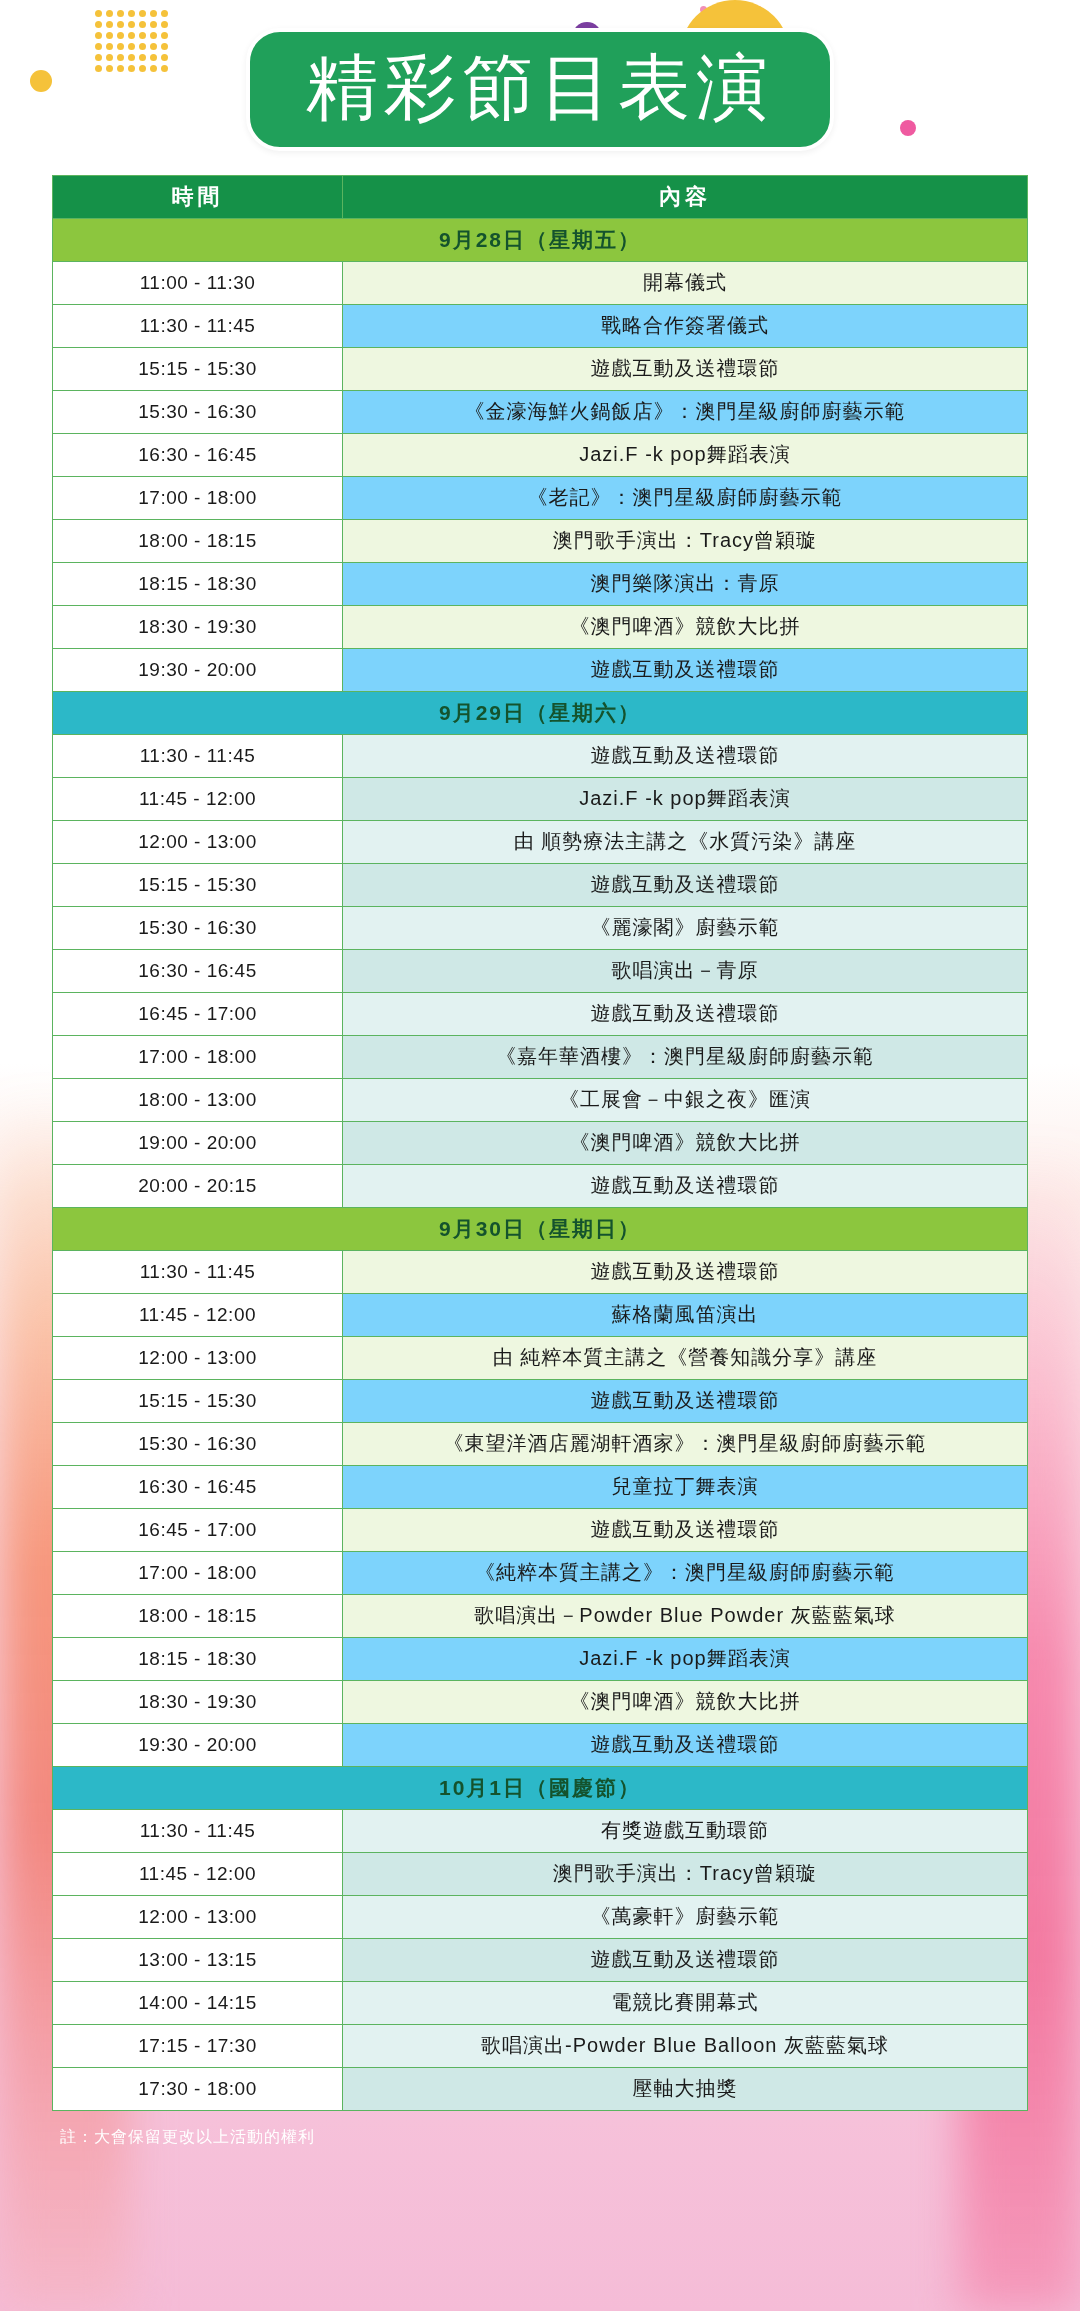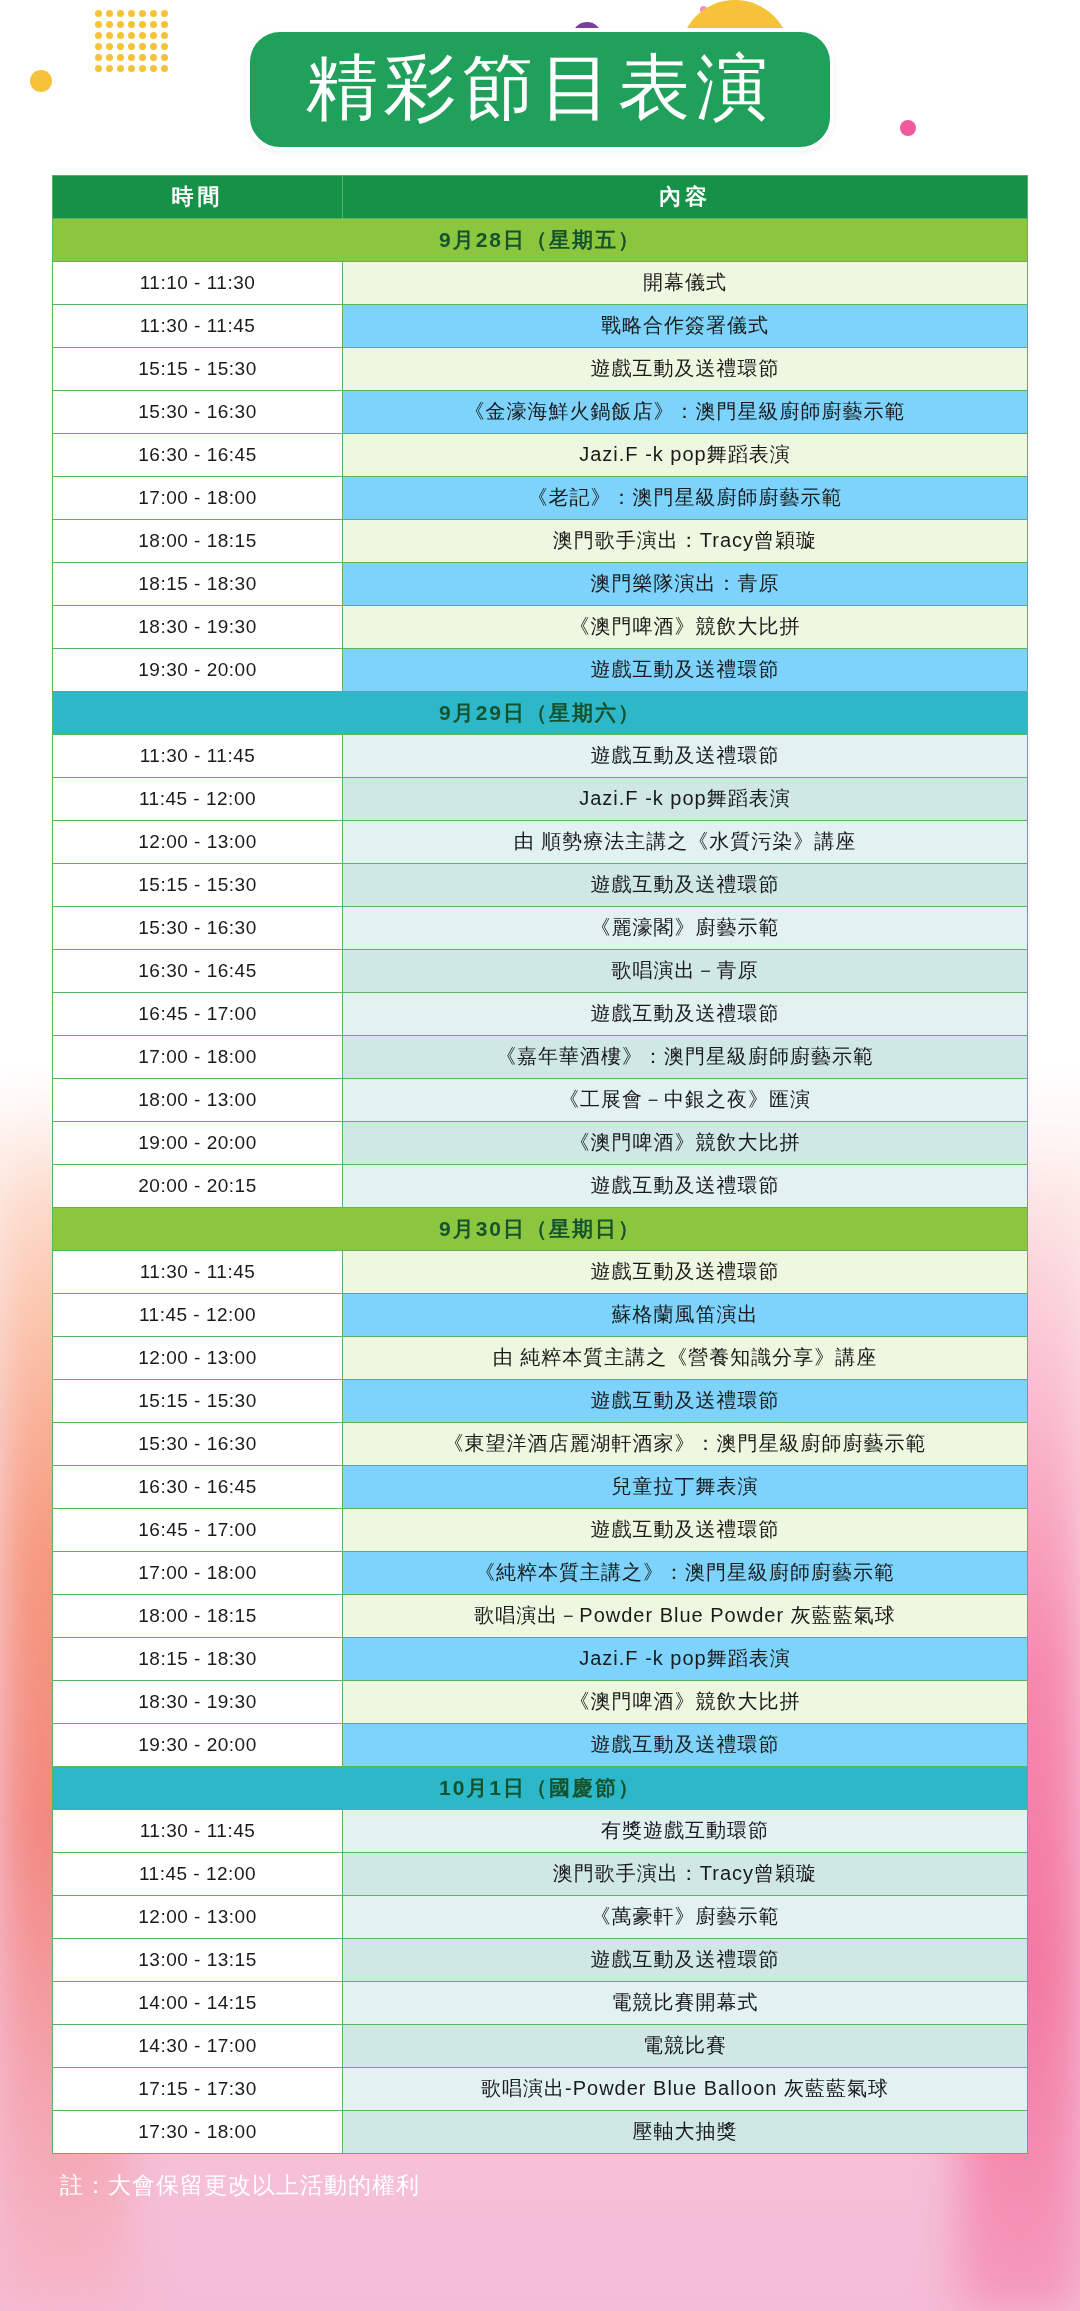"11:10 - 11:30" td.row-time { text: 11:10 -> 11:00 }
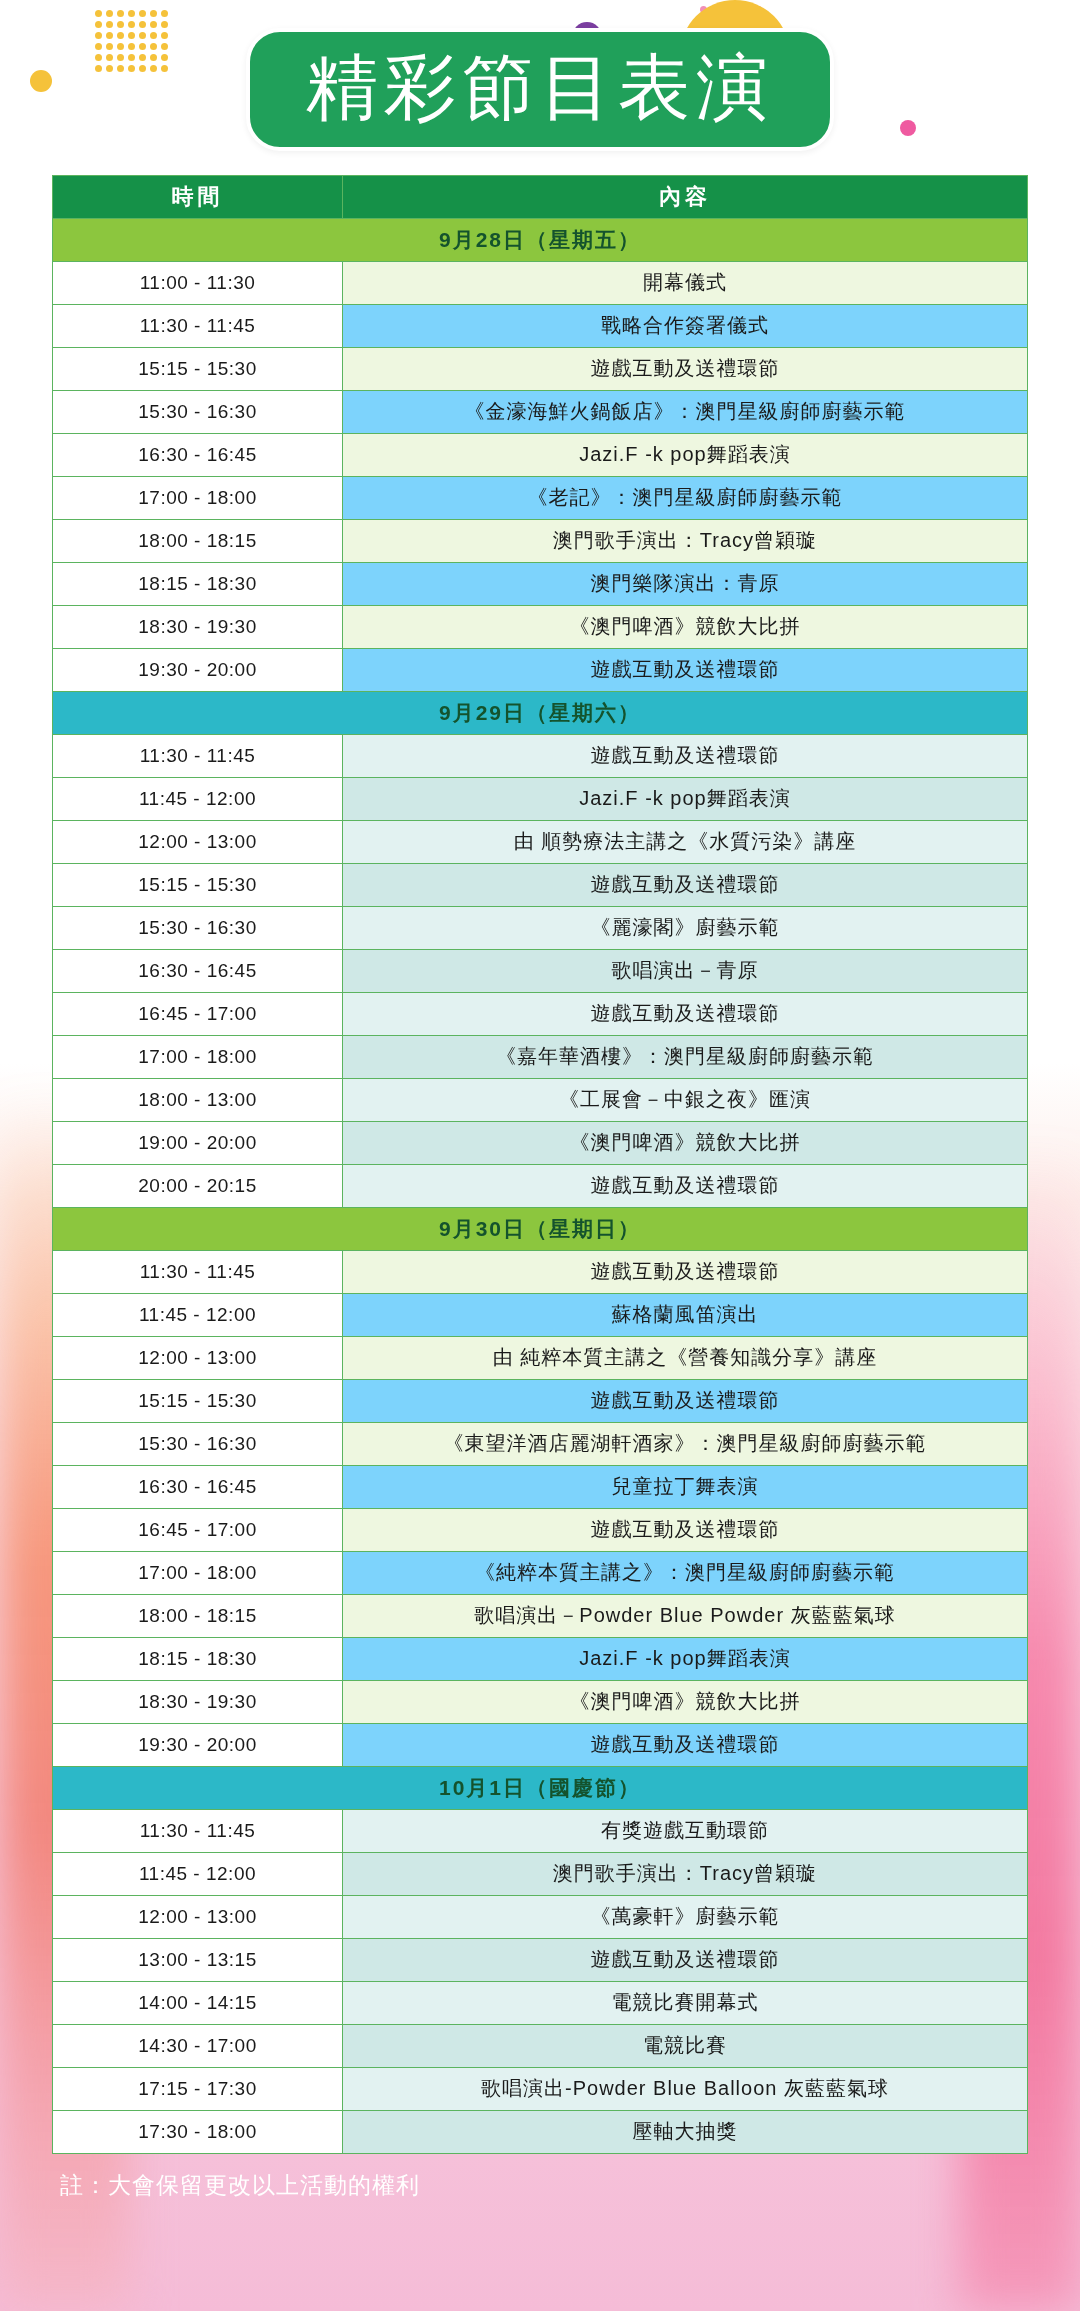"14:30 - 17:00" tr.t1 { html: <tr> <td>14:30 - 17:00</td> <td>電競比賽</td> </tr> -> none }
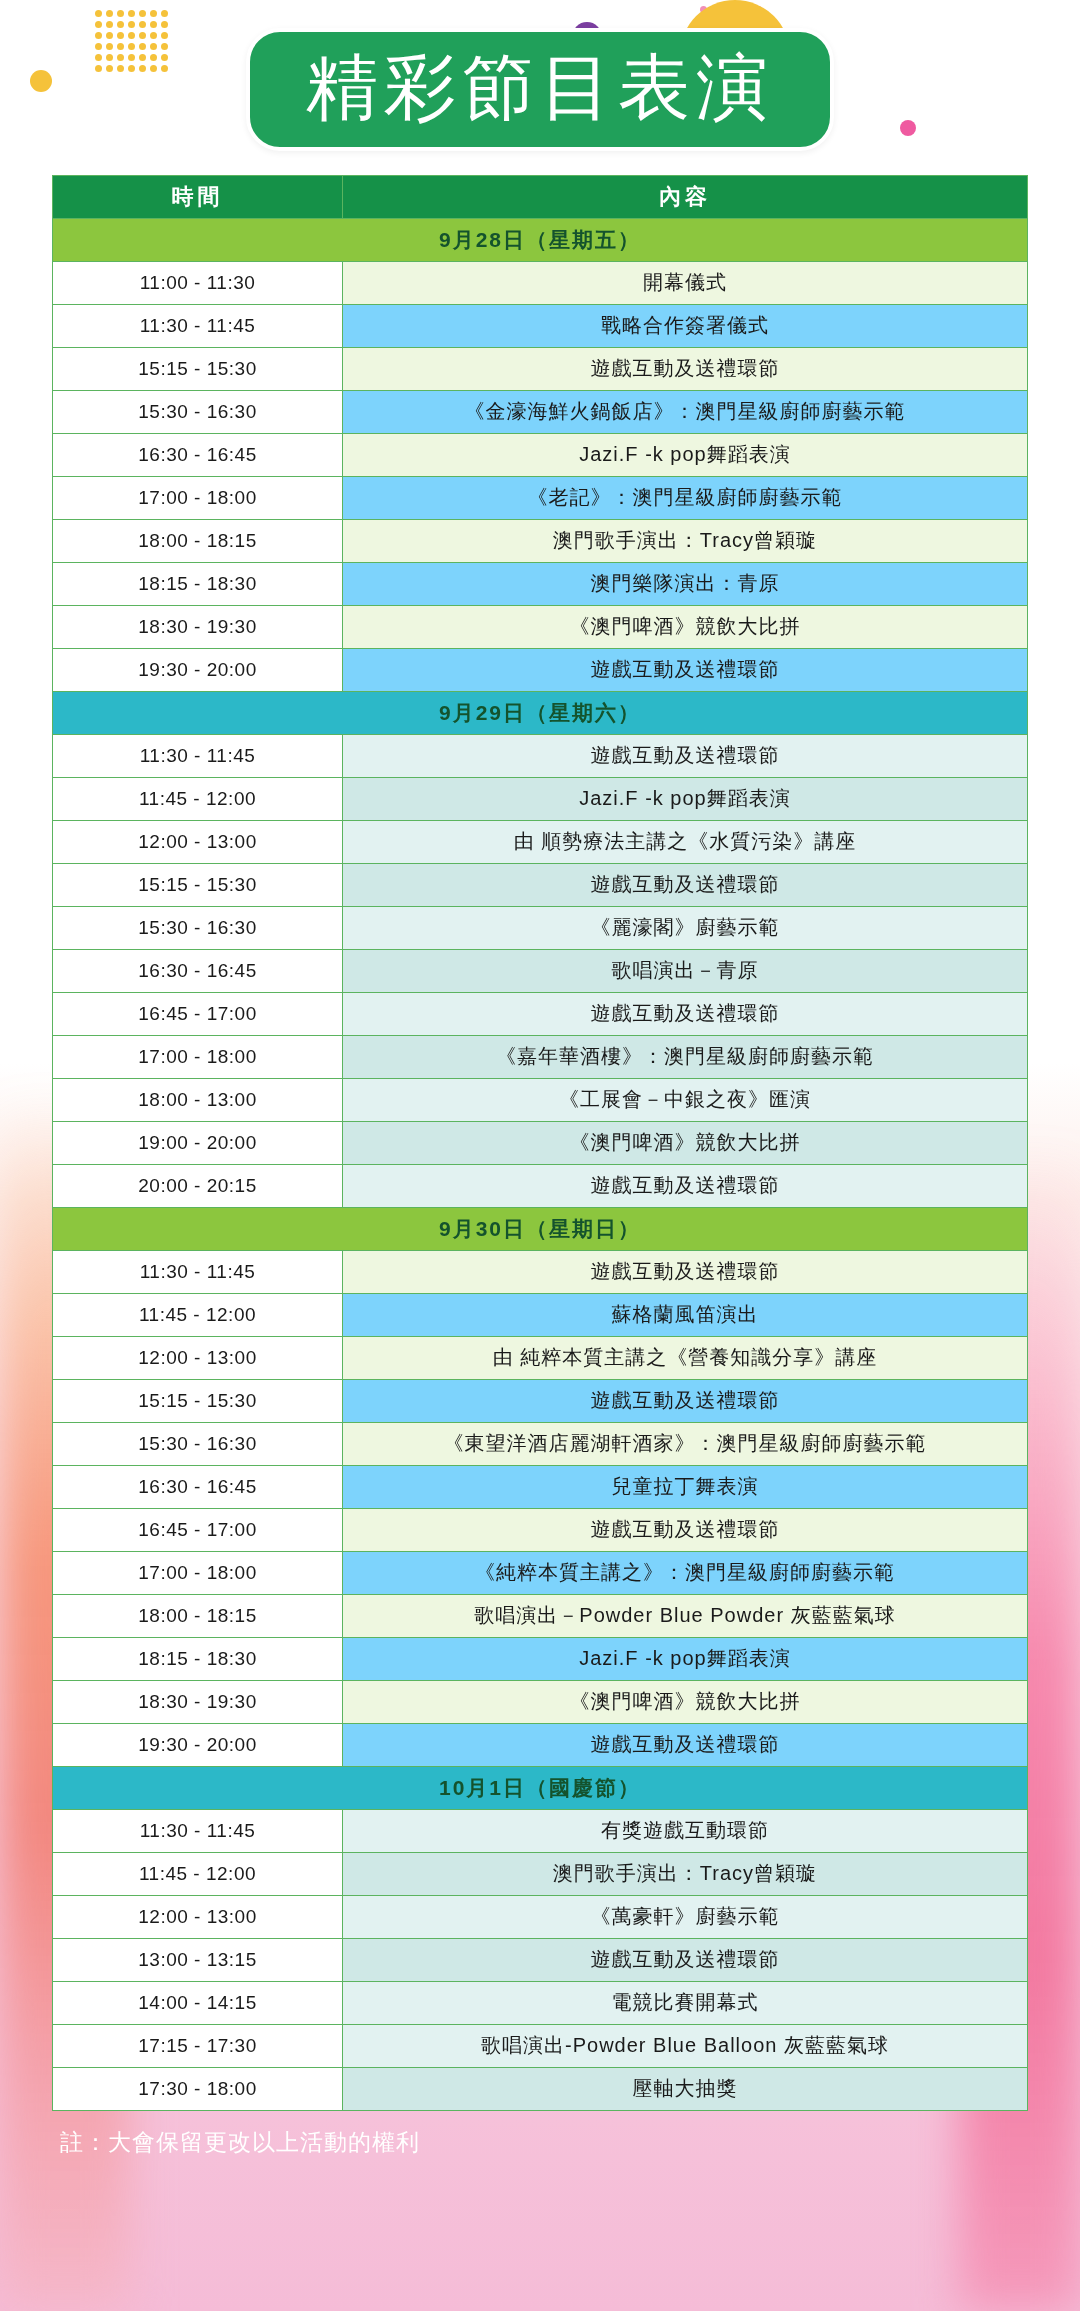"註：大會保留更改以上活動的權利" .footnote { font-size: 23px -> 16px }
